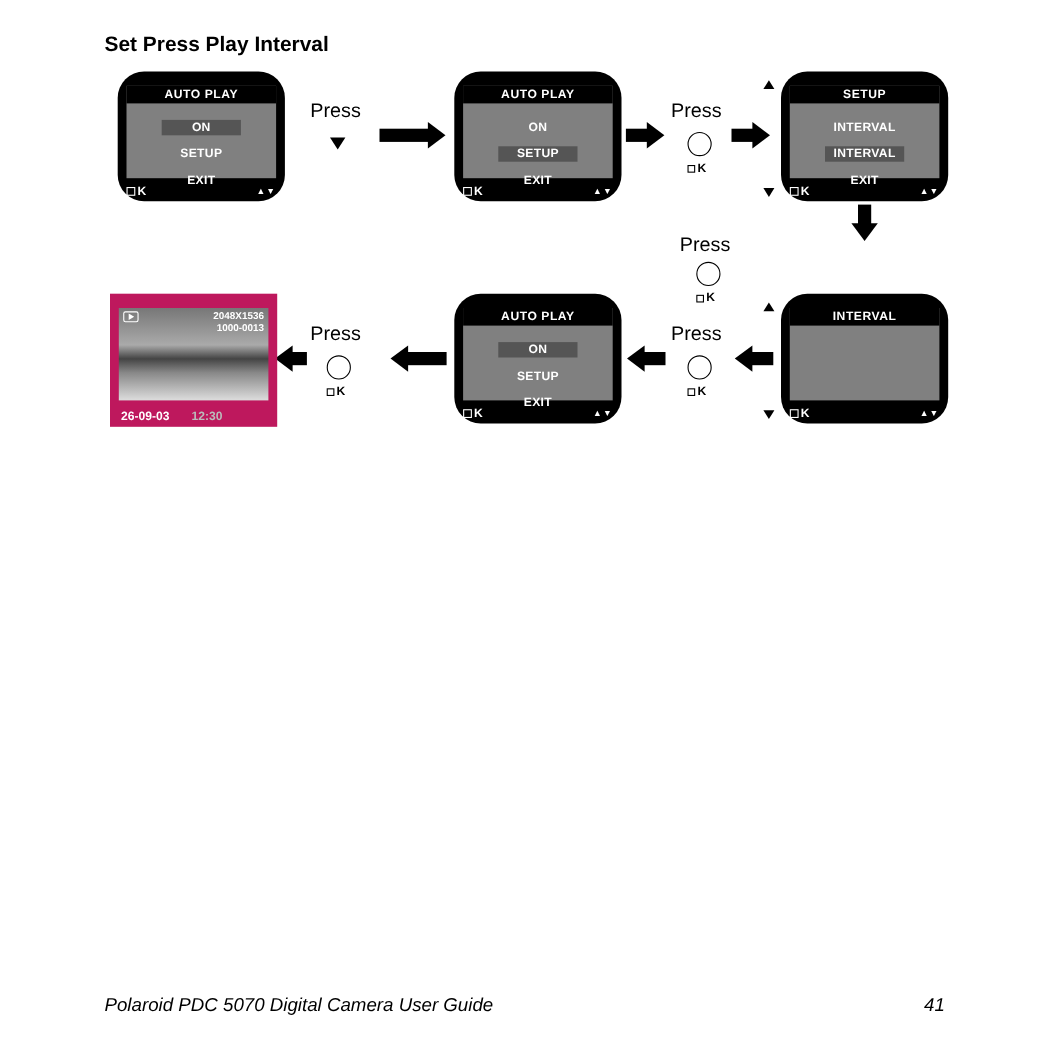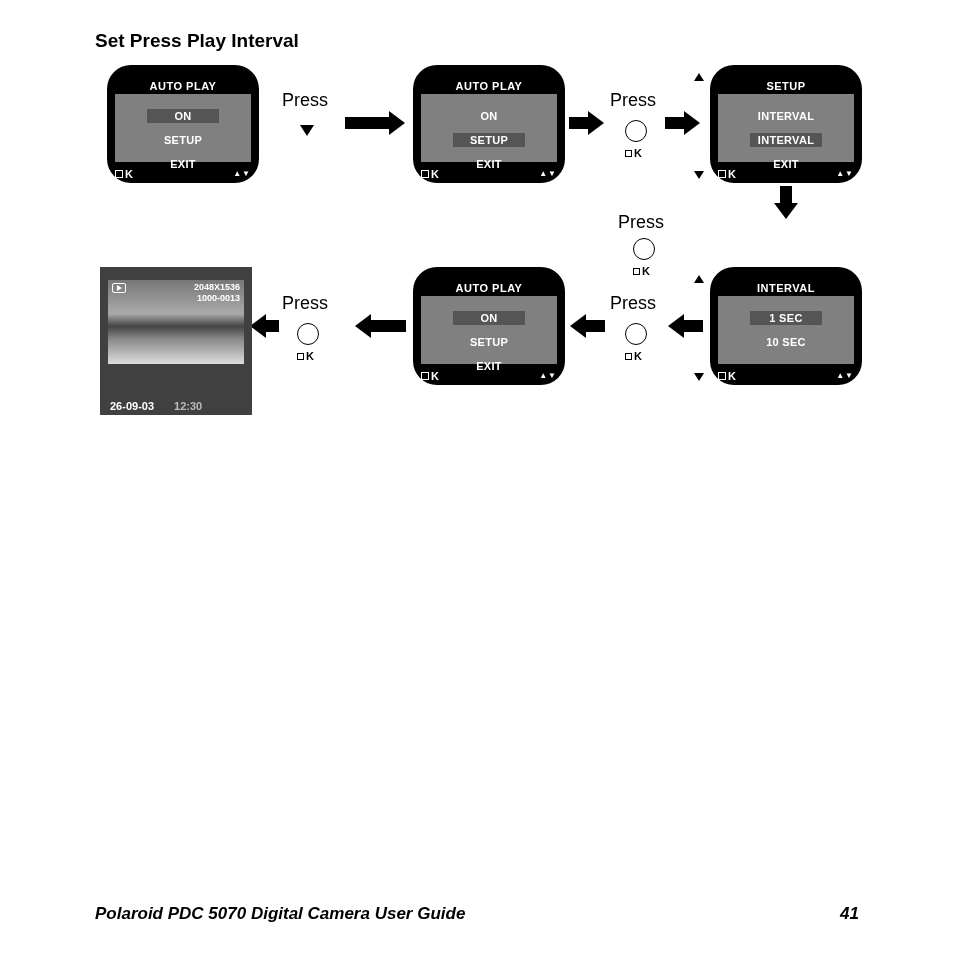"2048X1536" .photo { background: #404040 -> #be185d; height: 148px -> 121px }
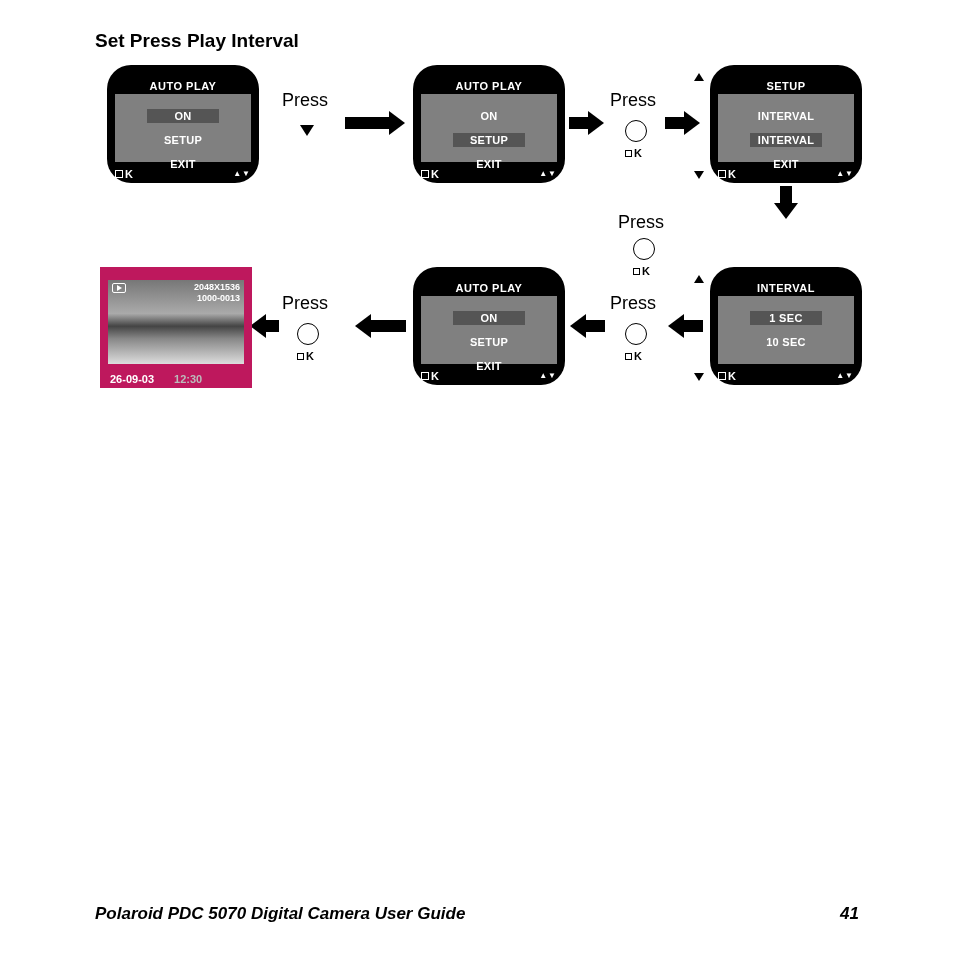"1 SEC" div.lcd-body { html: <div> <div>1 SEC</div> <div>10 SEC</div> </div> -> none }
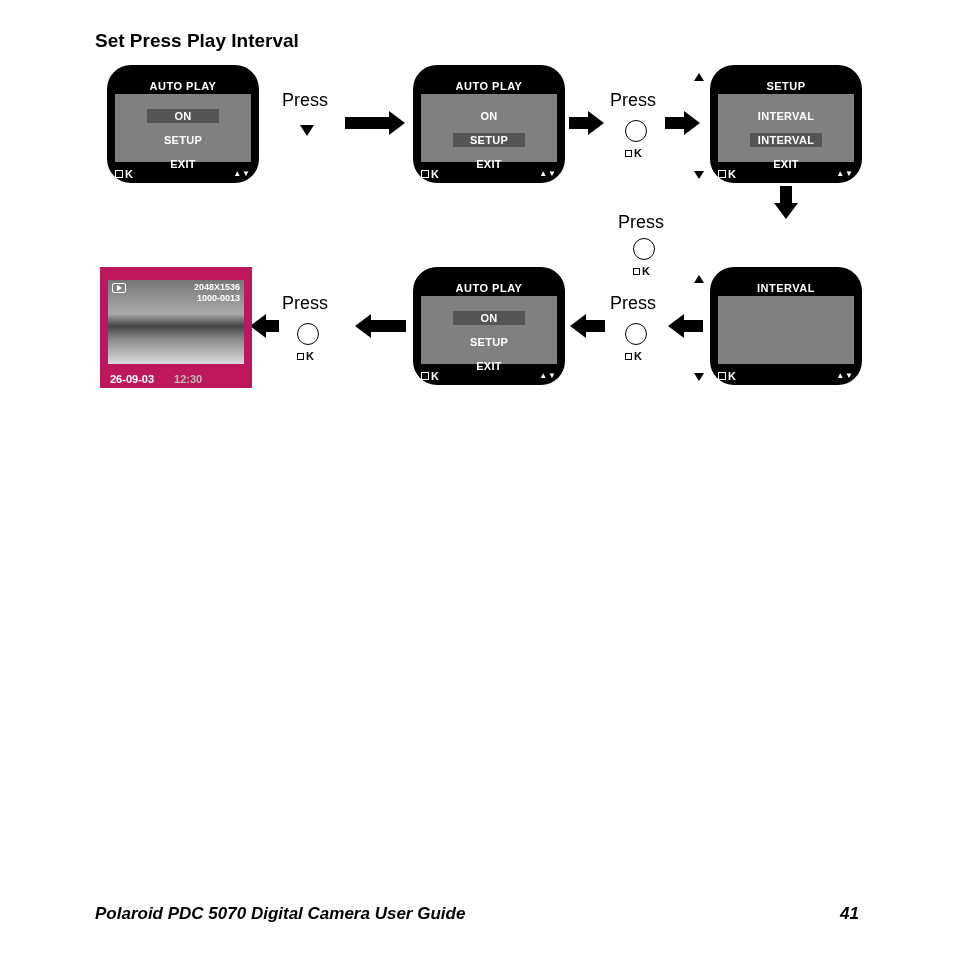"Polaroid PDC 5070 Digital Camera" .footer-line { font-weight: bold -> normal }
